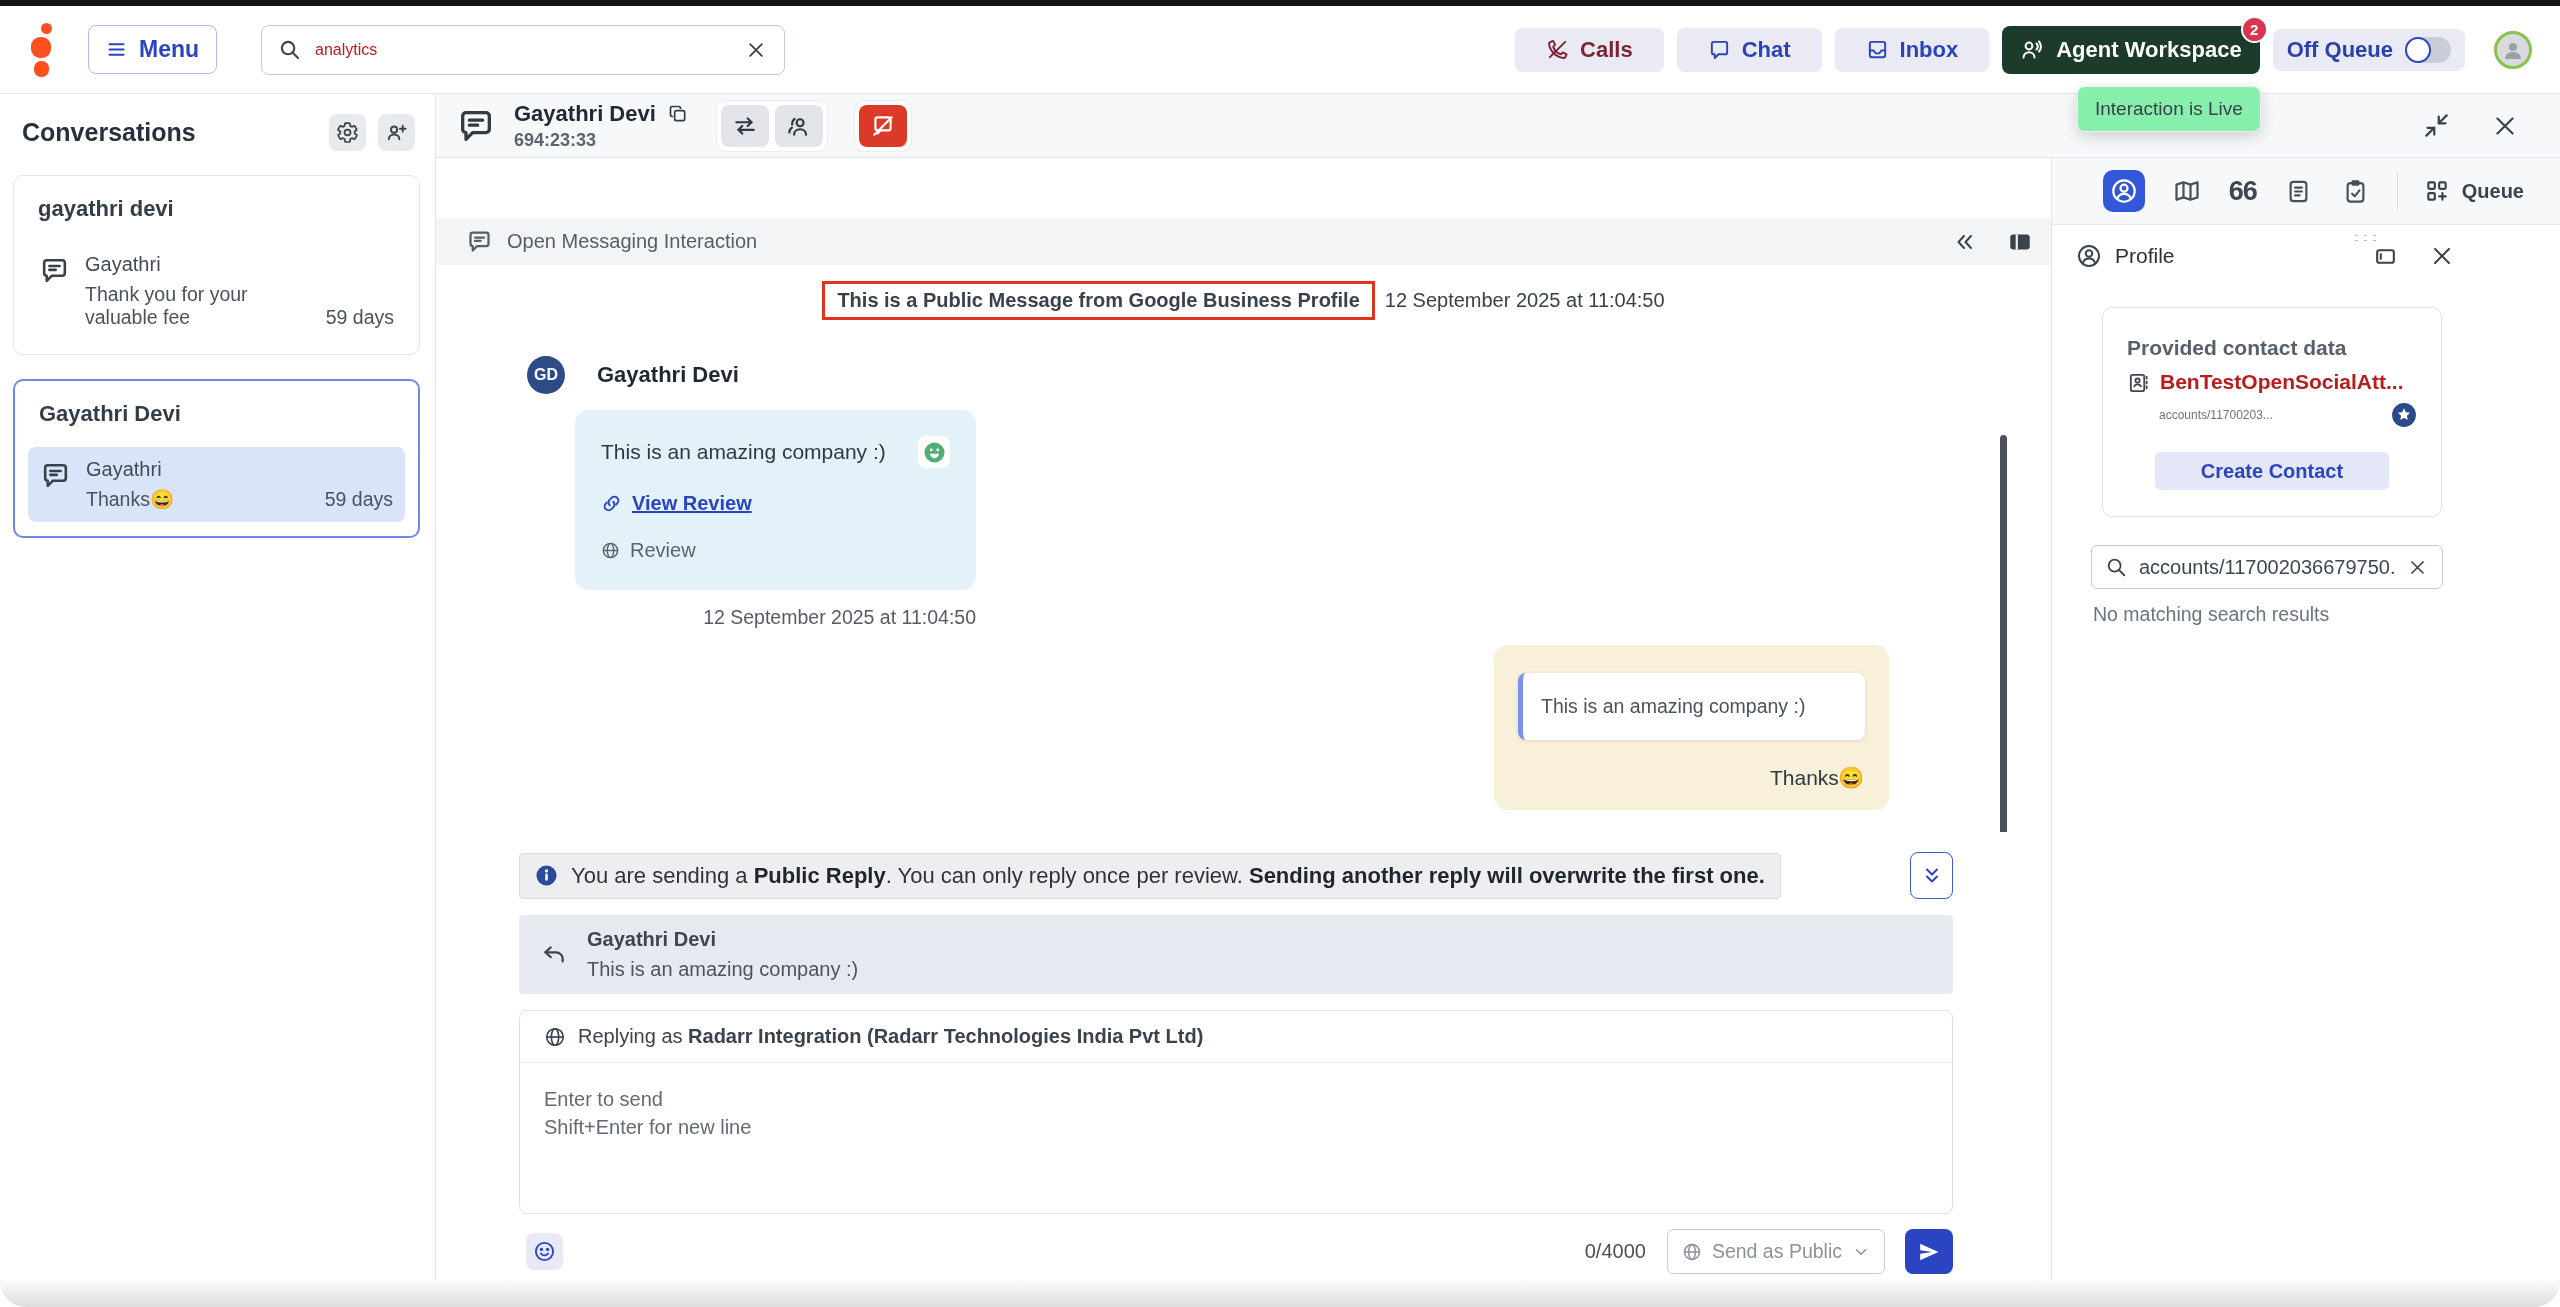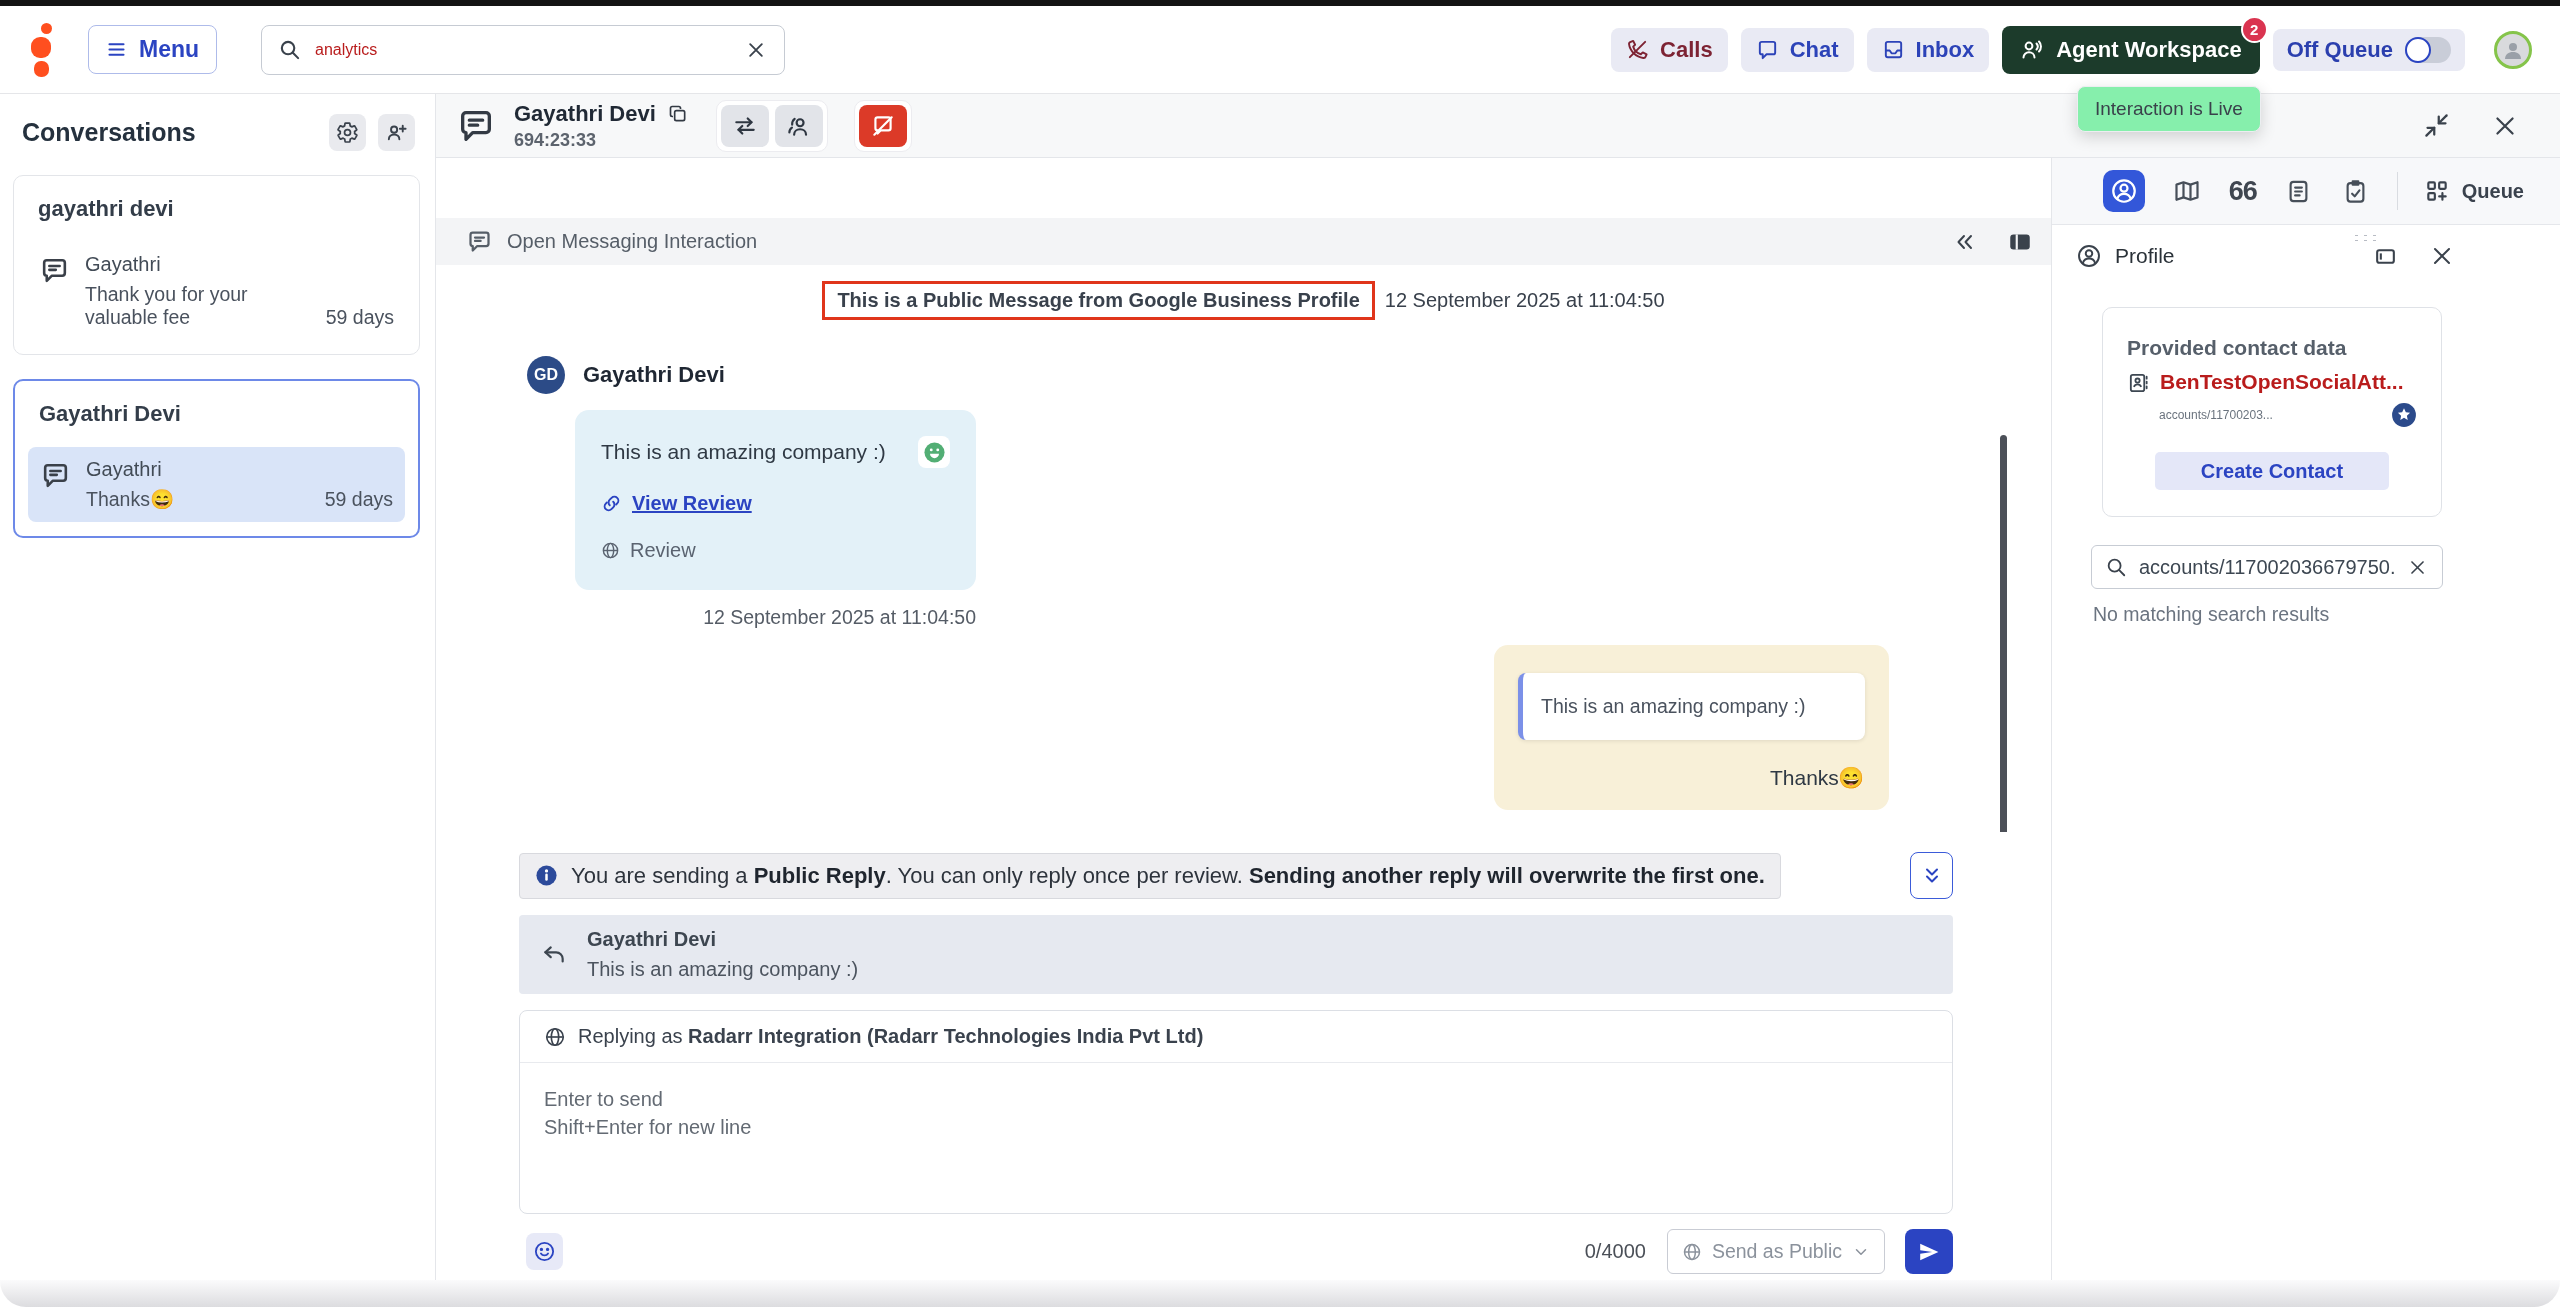"Calls" .pill-btn { padding: 9px 15px -> 9px 31px }
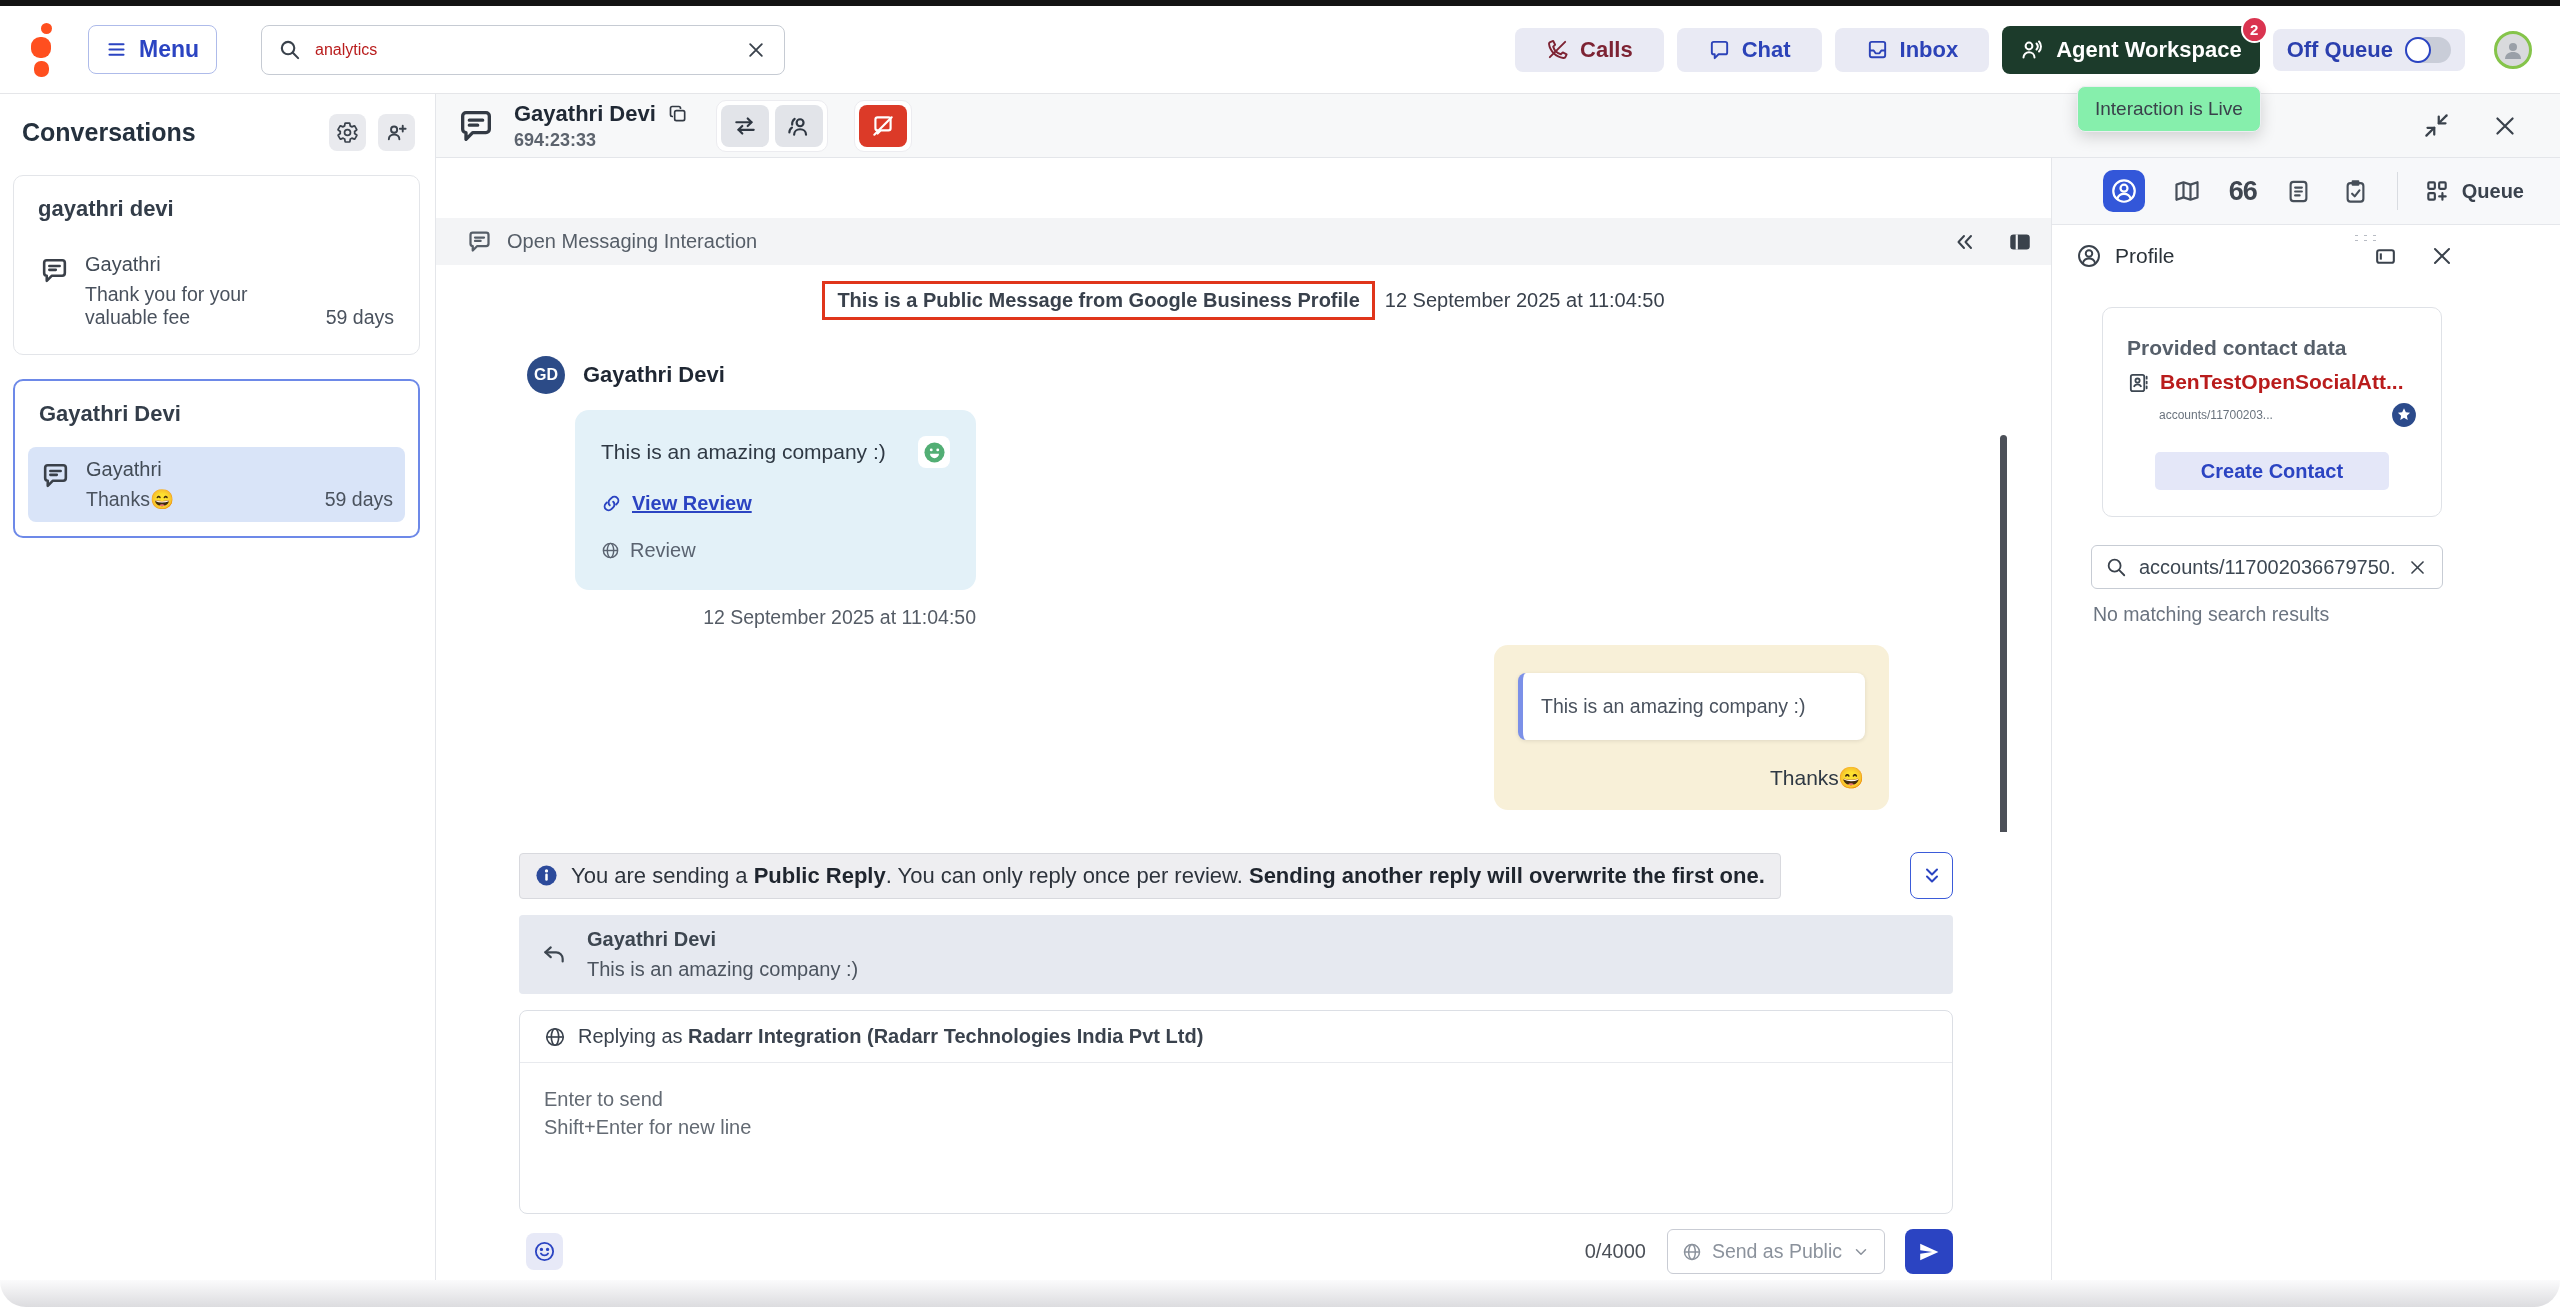"GD" .msg-head { gap: 18px -> 32px }
